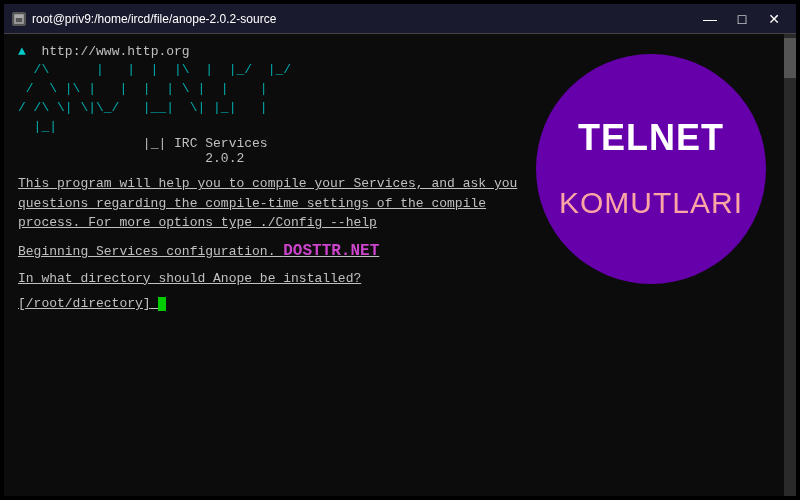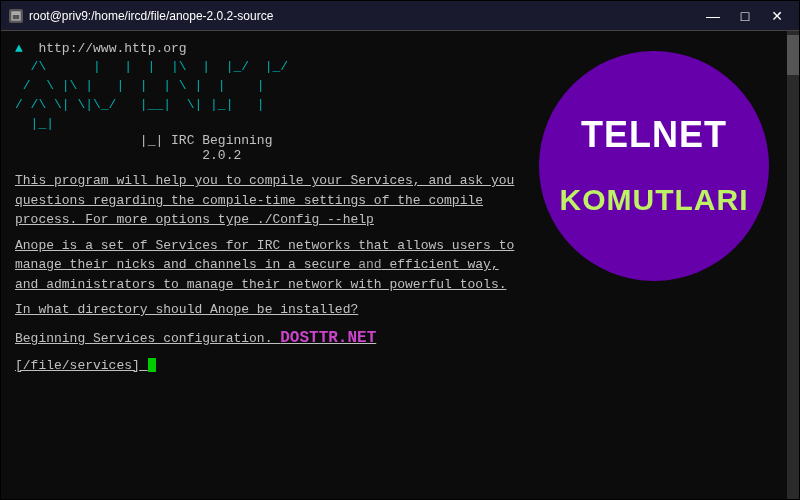"root@priv9:/home/ircd/file/anope-2.0.2-s" .window { border: 1px solid #000000 -> 4px solid #000000 }
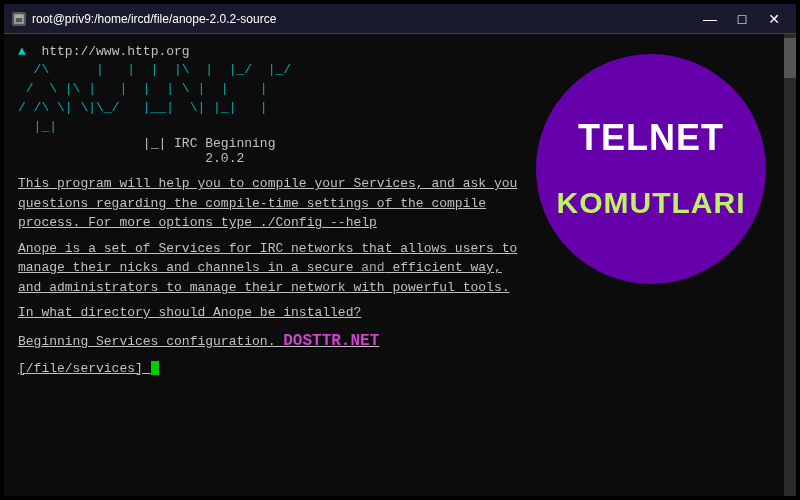"|_| IRC Beginning" span { text: Beginning -> Services }
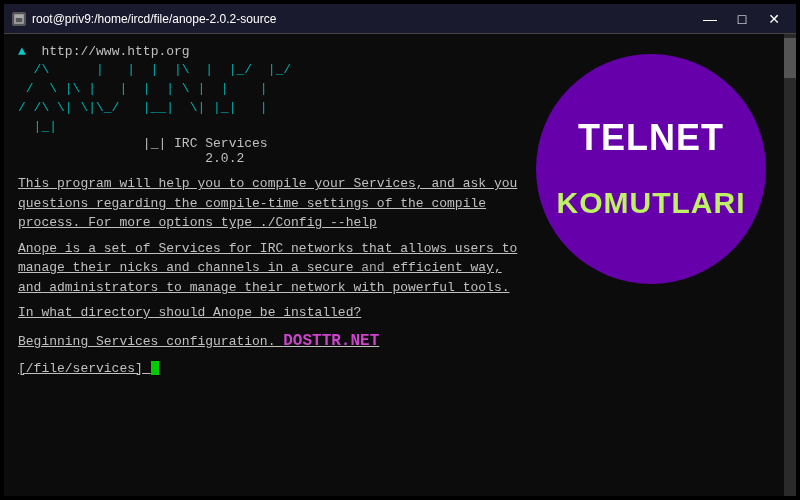"KOMUTLARI" .overlay-sub { color: #bef264 -> #fca5a5; font-weight: 700 -> 400 }
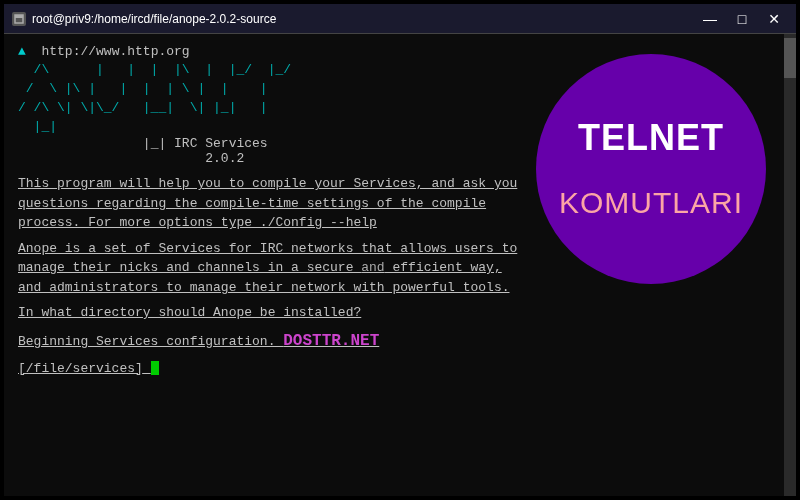"Anope is a set of" div.body-text { html: <div> Anope is a set of Services for IRC networks that allows users to<br> manage their nicks and channels in a secure <span>and</span> efficient way,<br> and administrators to manage their network with powerful tools. </div> -> none }
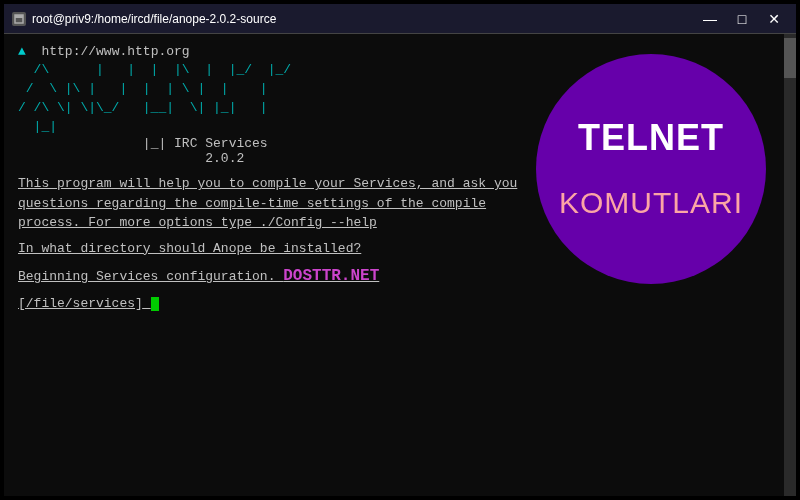"In what directory should Anope" div.body-text { order: before "Beginning Services configuration." -> after "Beginning Services configuration." }
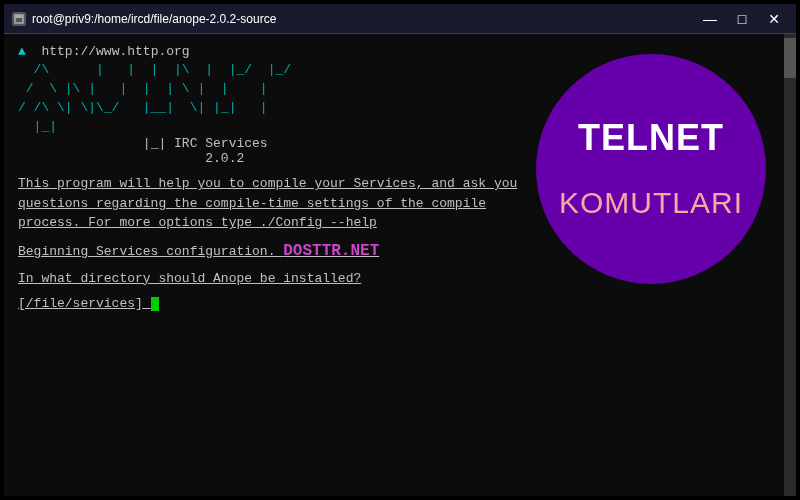"[/file/services]" span { text: /file/services -> /root/directory }
